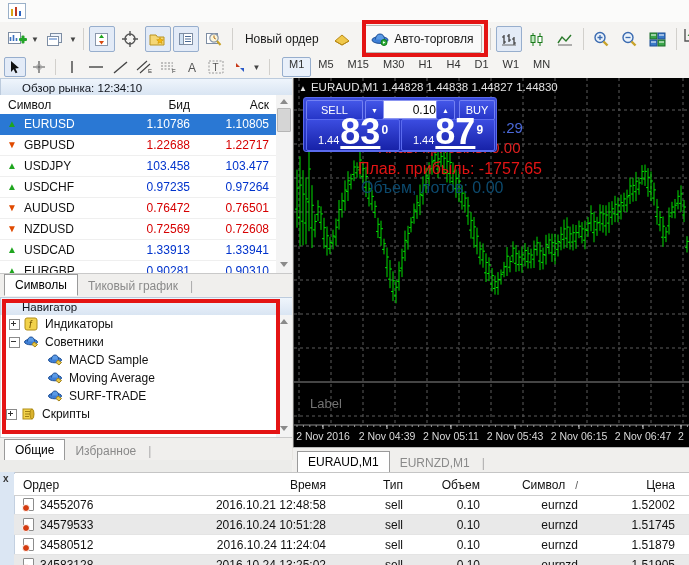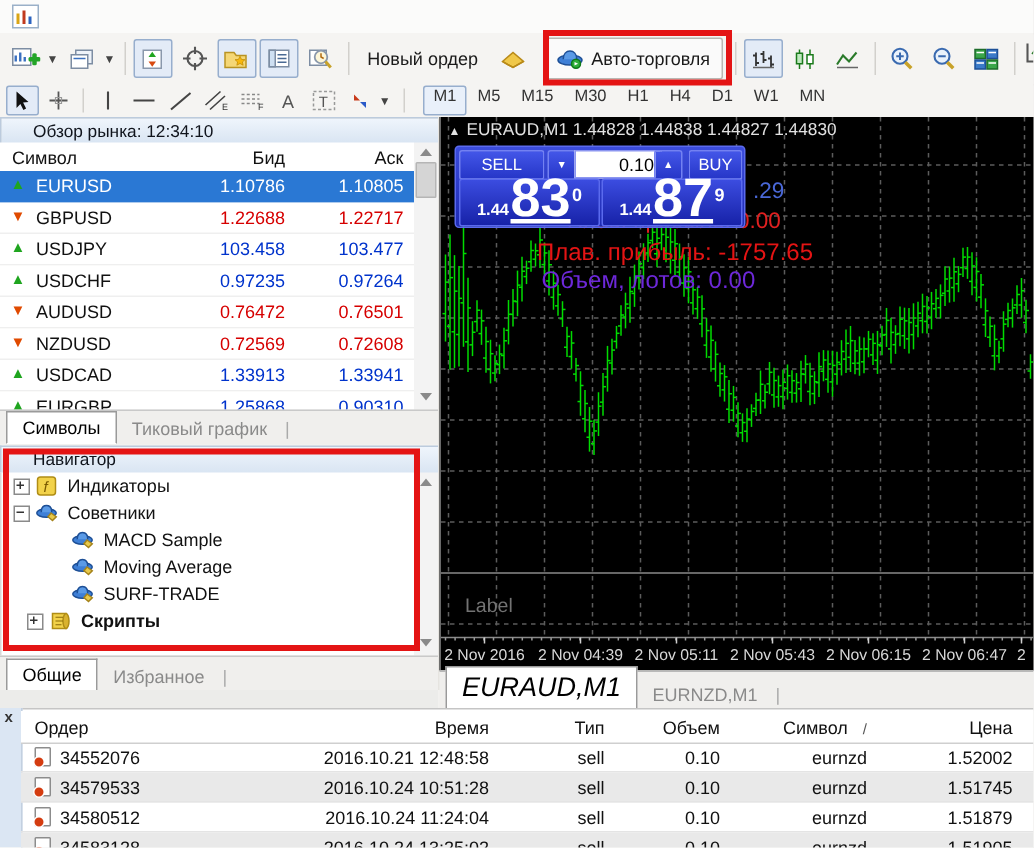"1.44" .qsm { font-weight: bold -> normal }
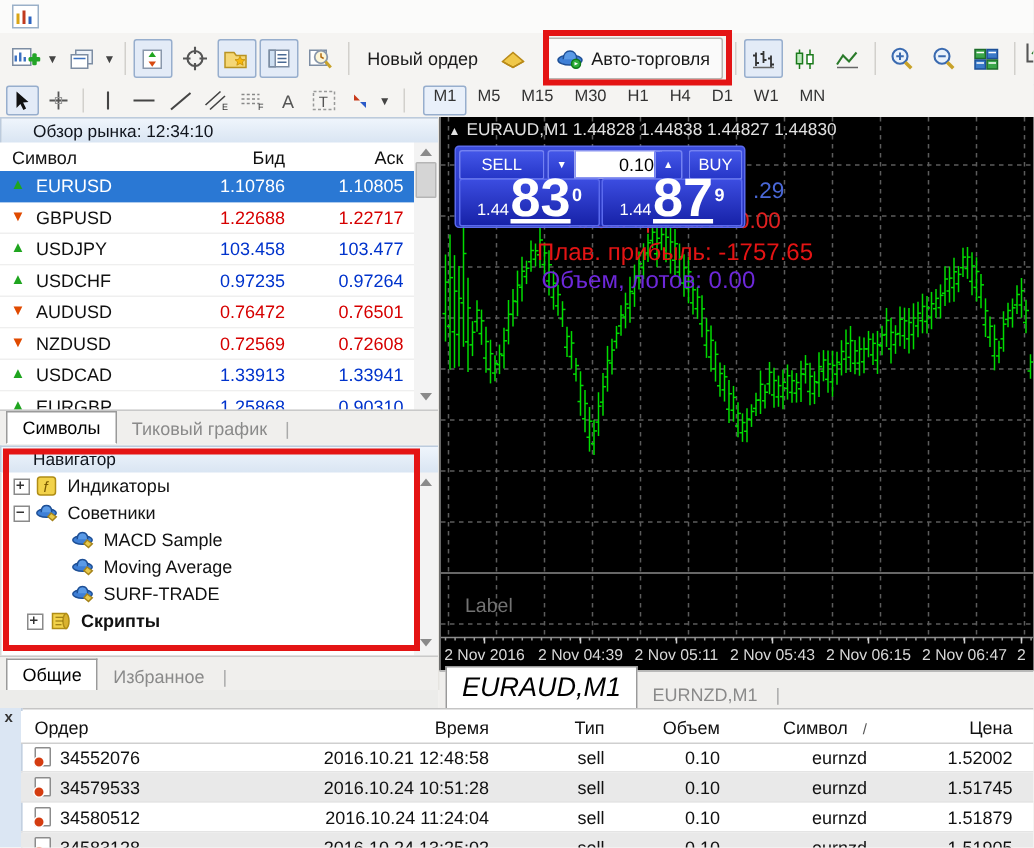"Объем, лотов: 0.00" #ovl-lots { color: #6d28d9 -> #0c4a6e }
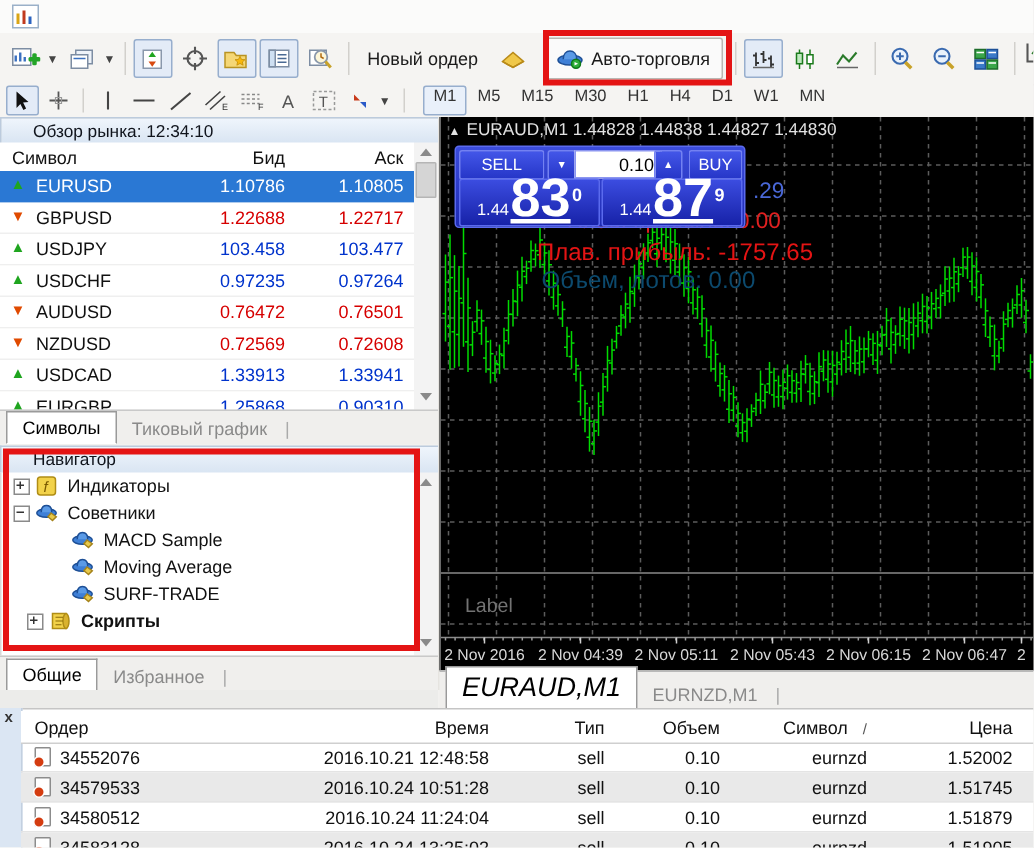"1.25868" span.px { text: 1.25868 -> 0.90281 }
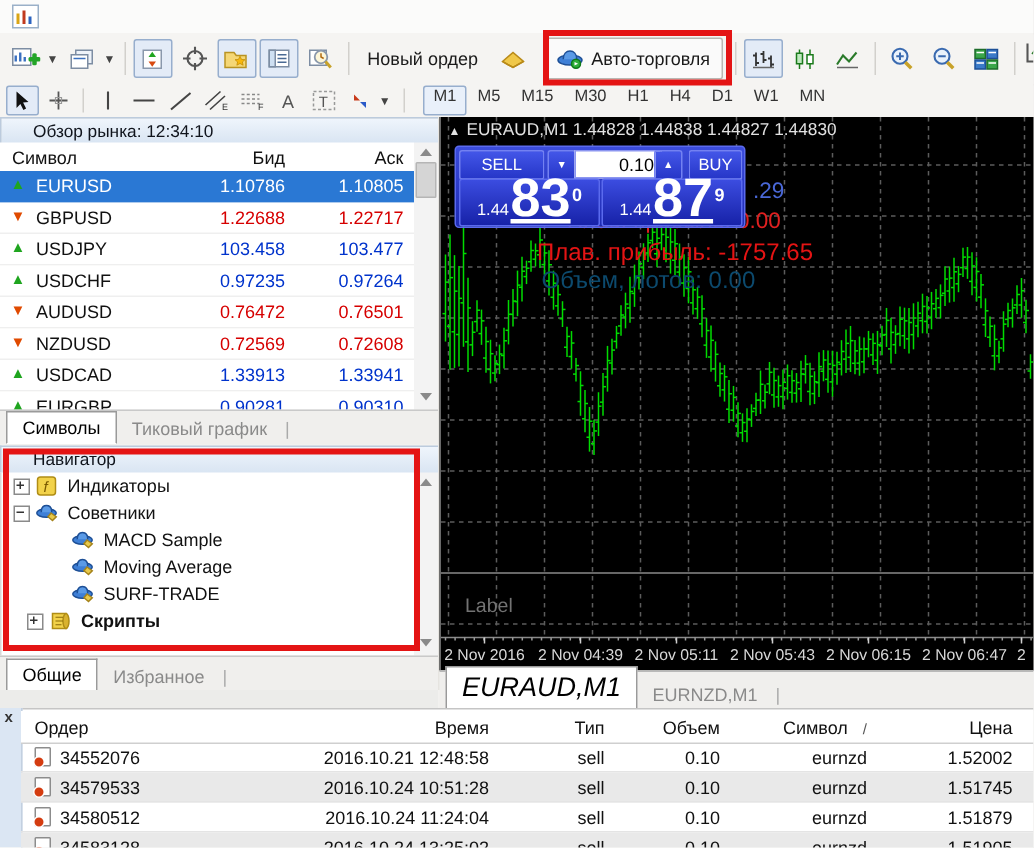"Скрипты" div.navrow { font-weight: bold -> none; padding-left: 17px -> 5px }
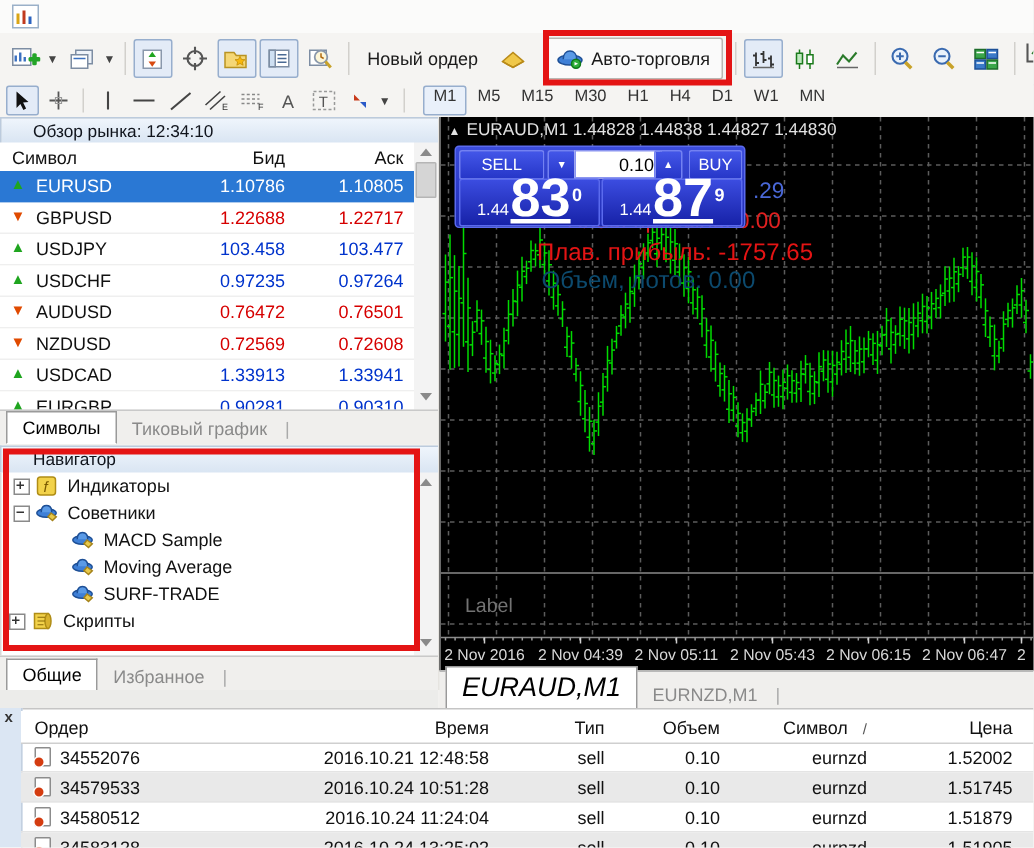"EURAUD,M1" #chart-tabs .tab.active { font-size: 18px -> 12px; font-style: italic -> none }
